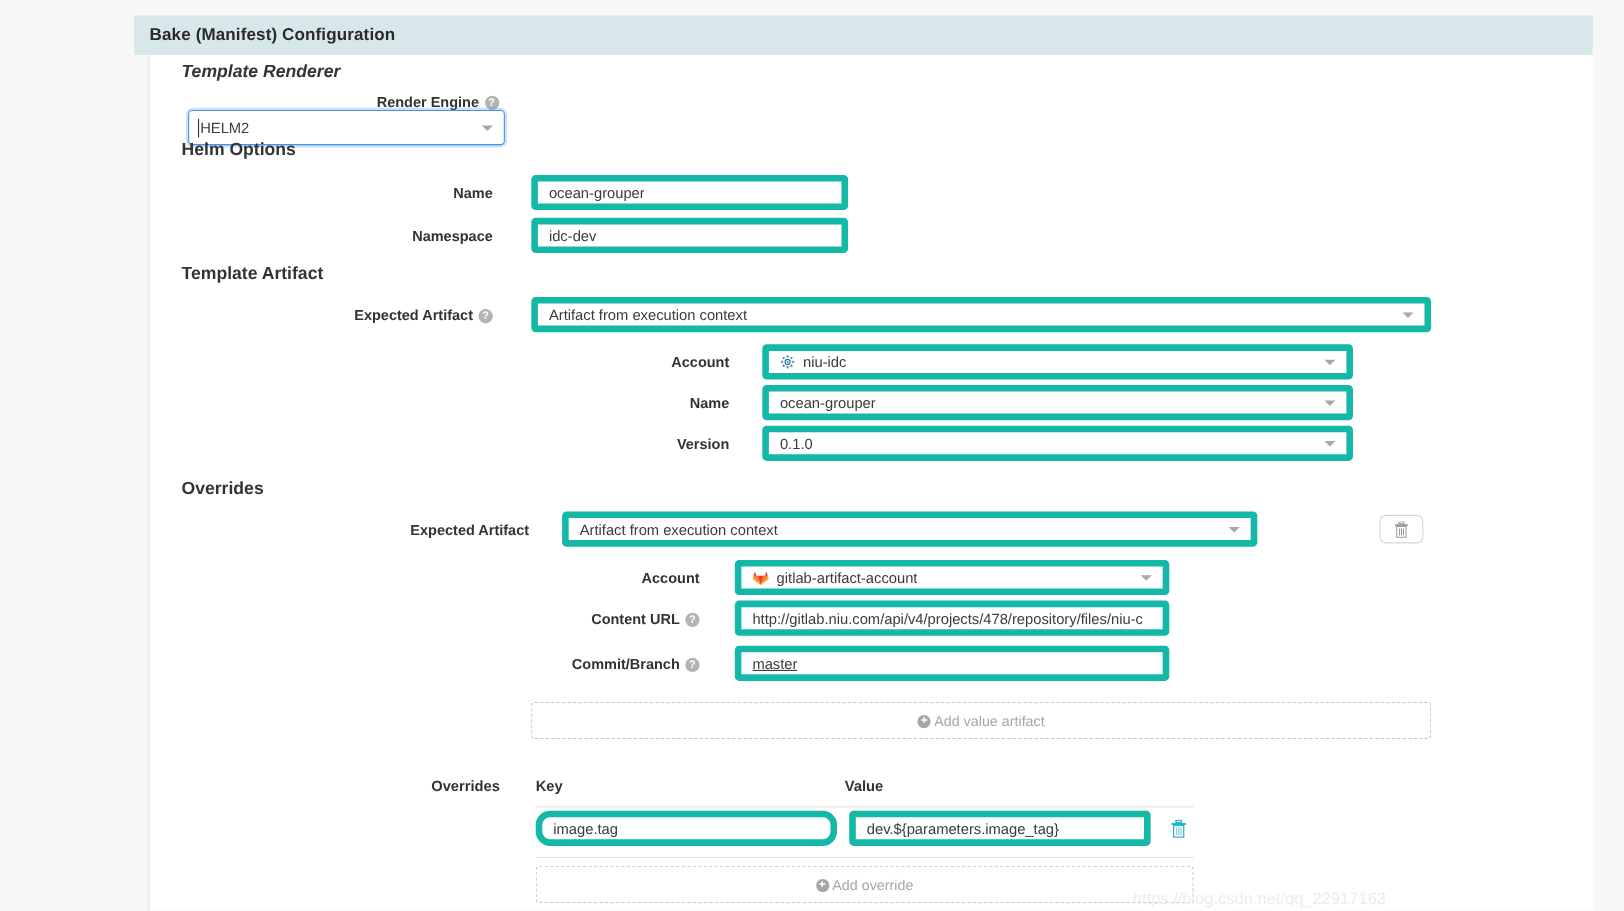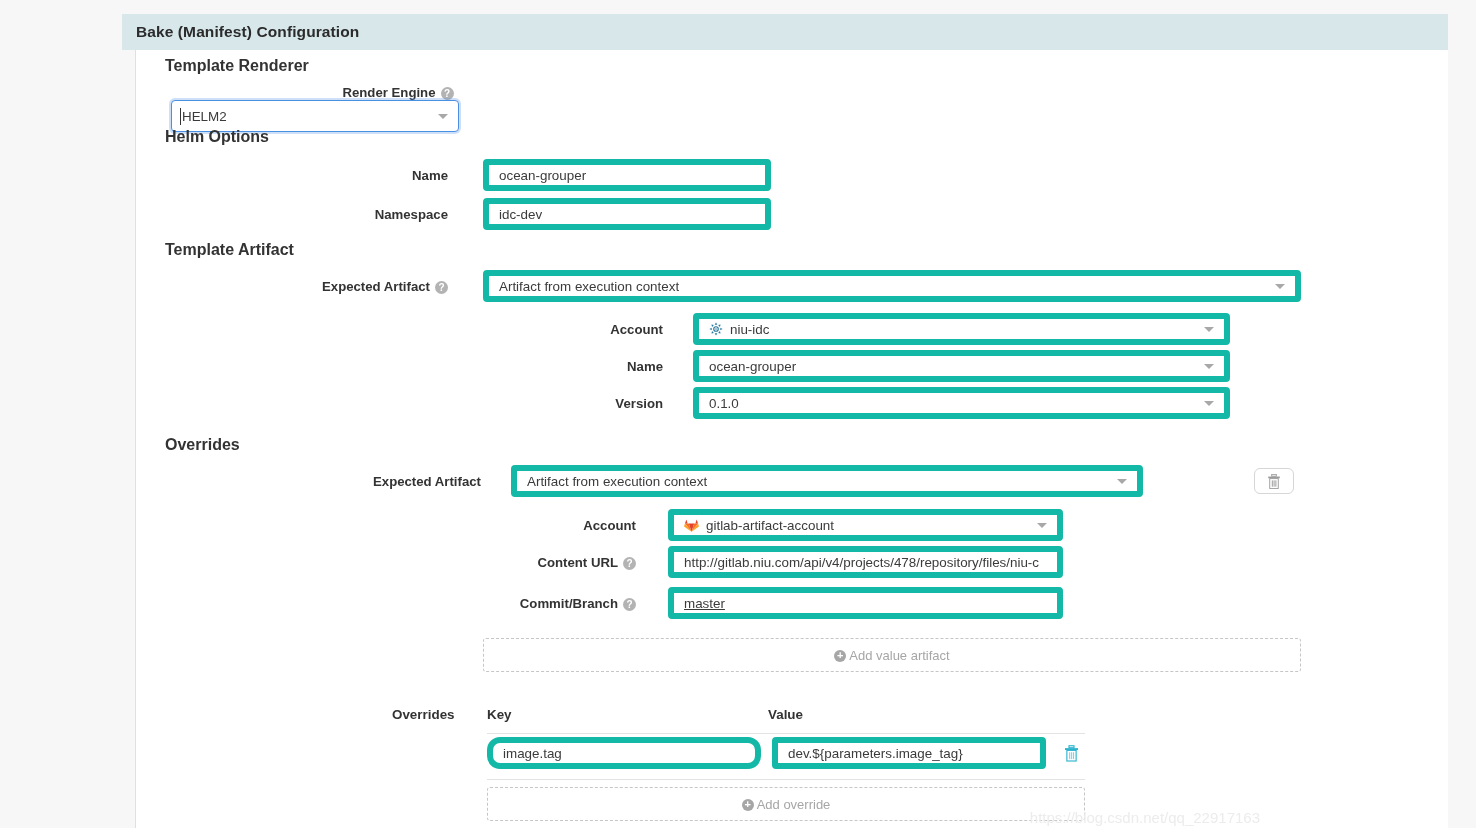"Template Renderer" div.section-title { font-style: none -> italic }
